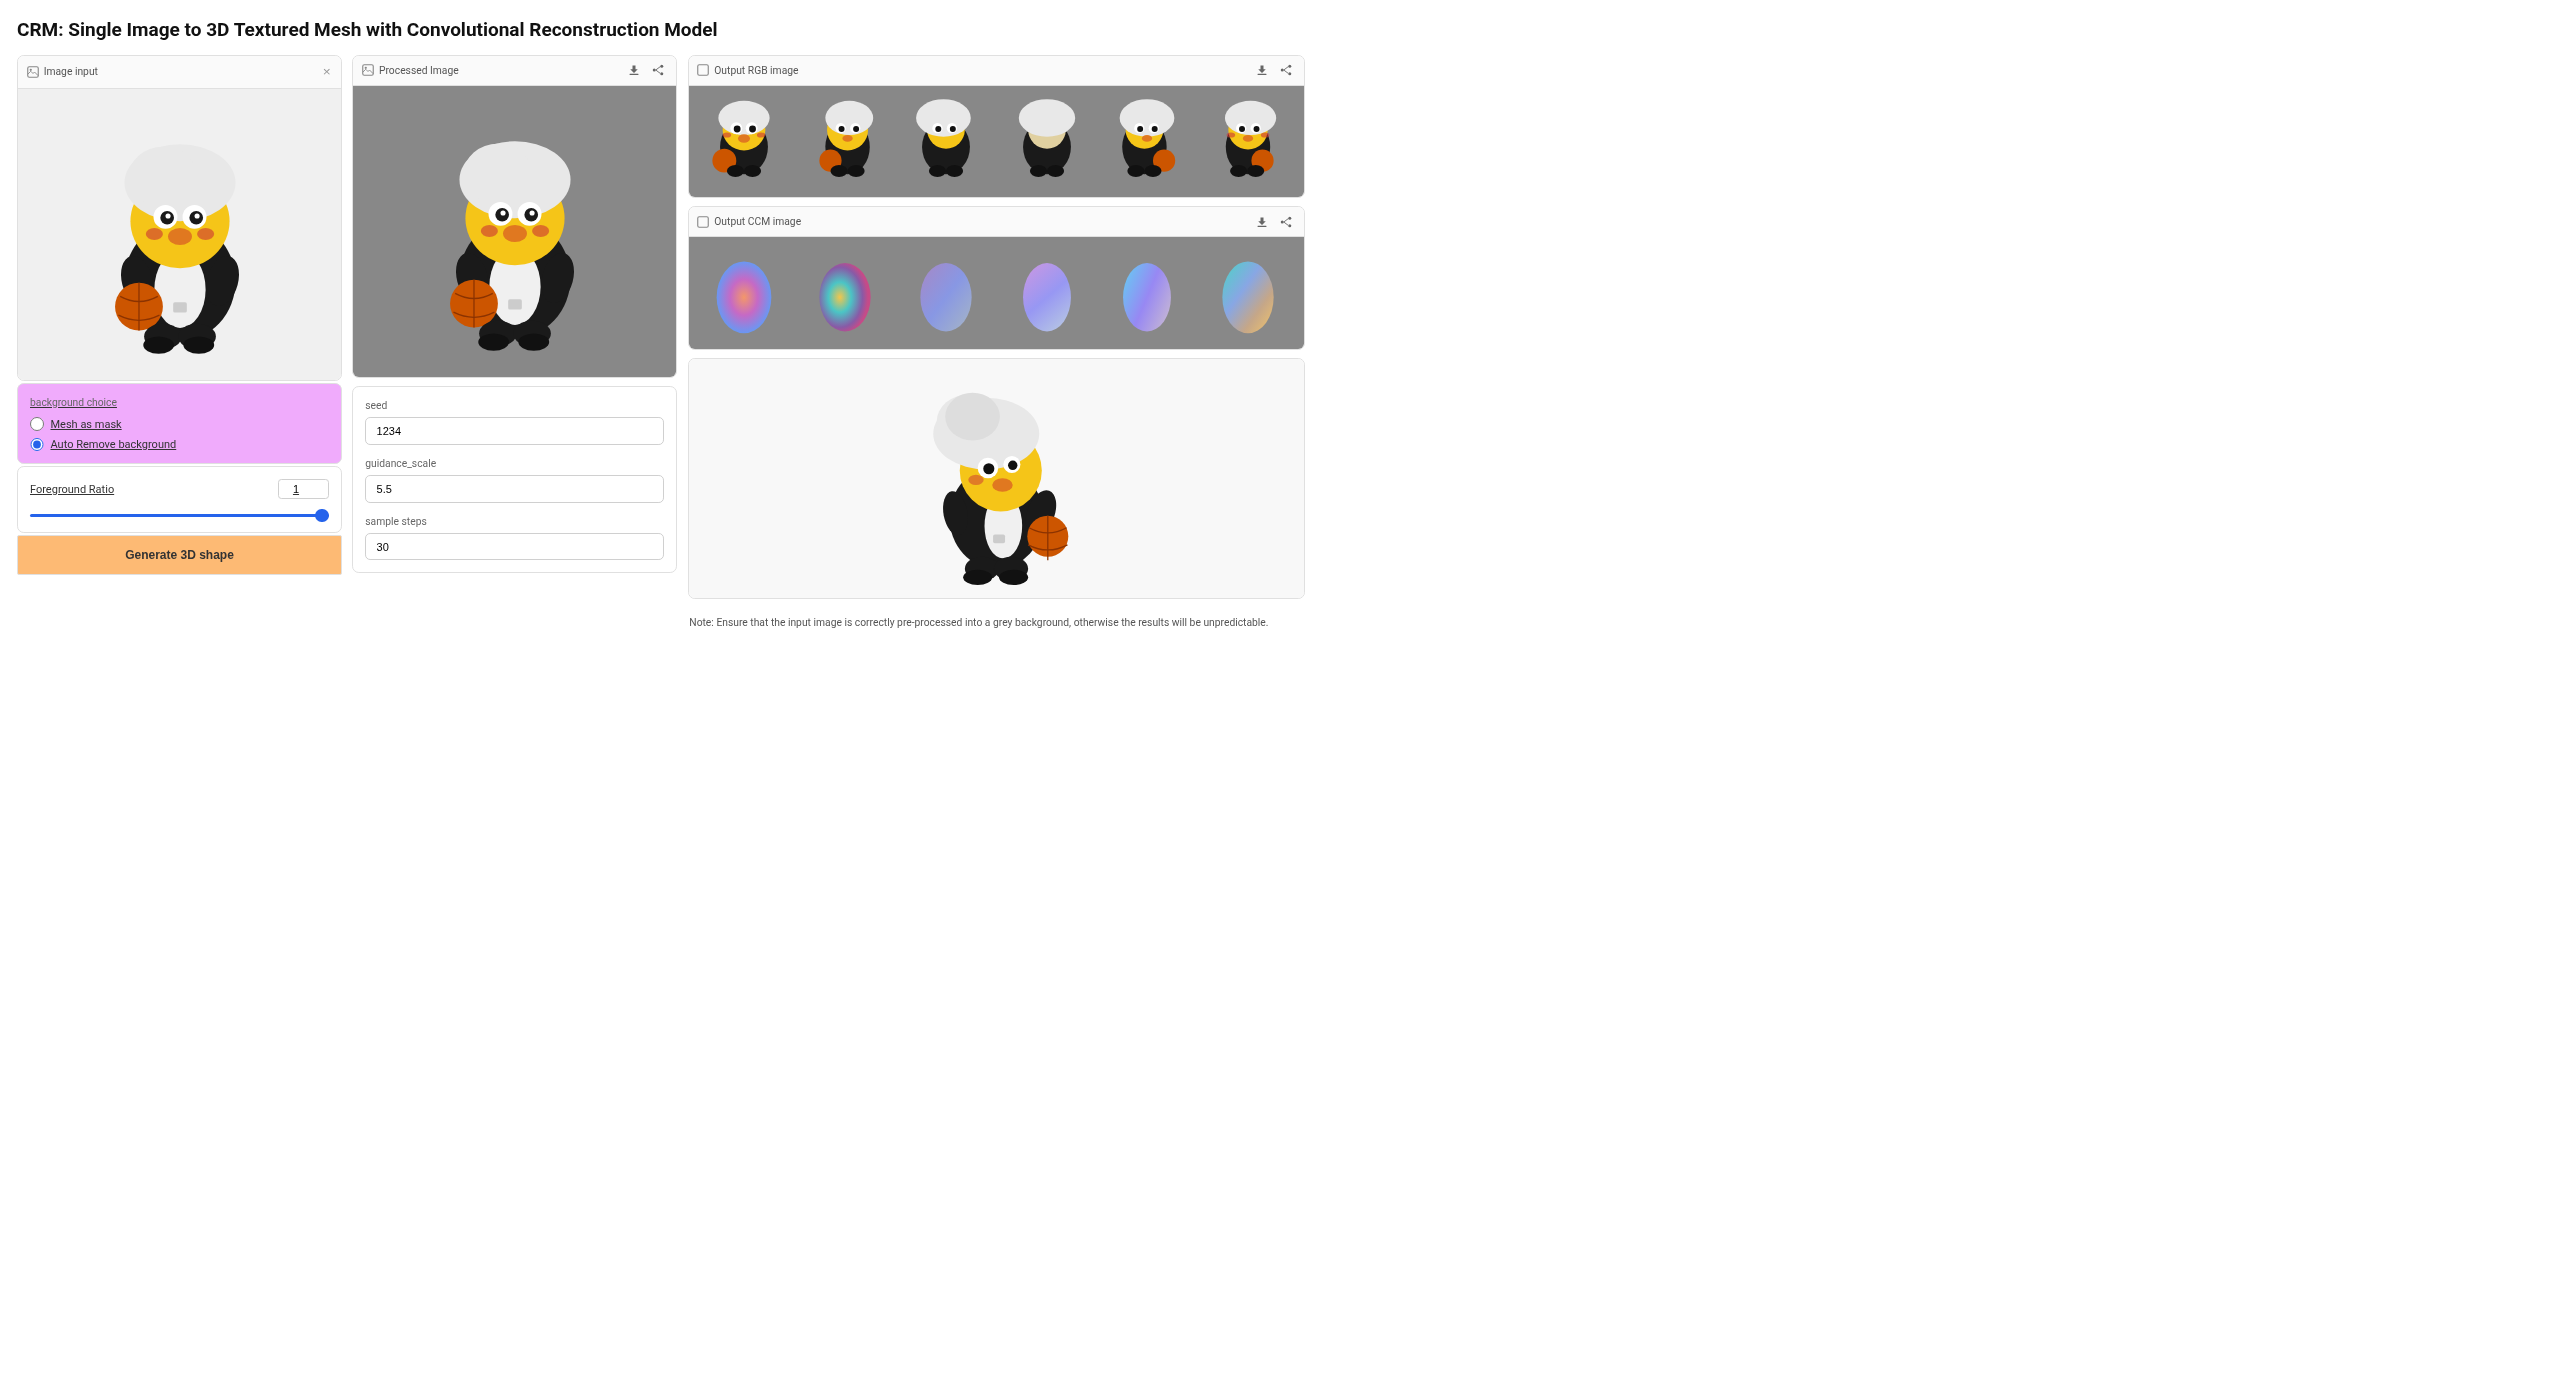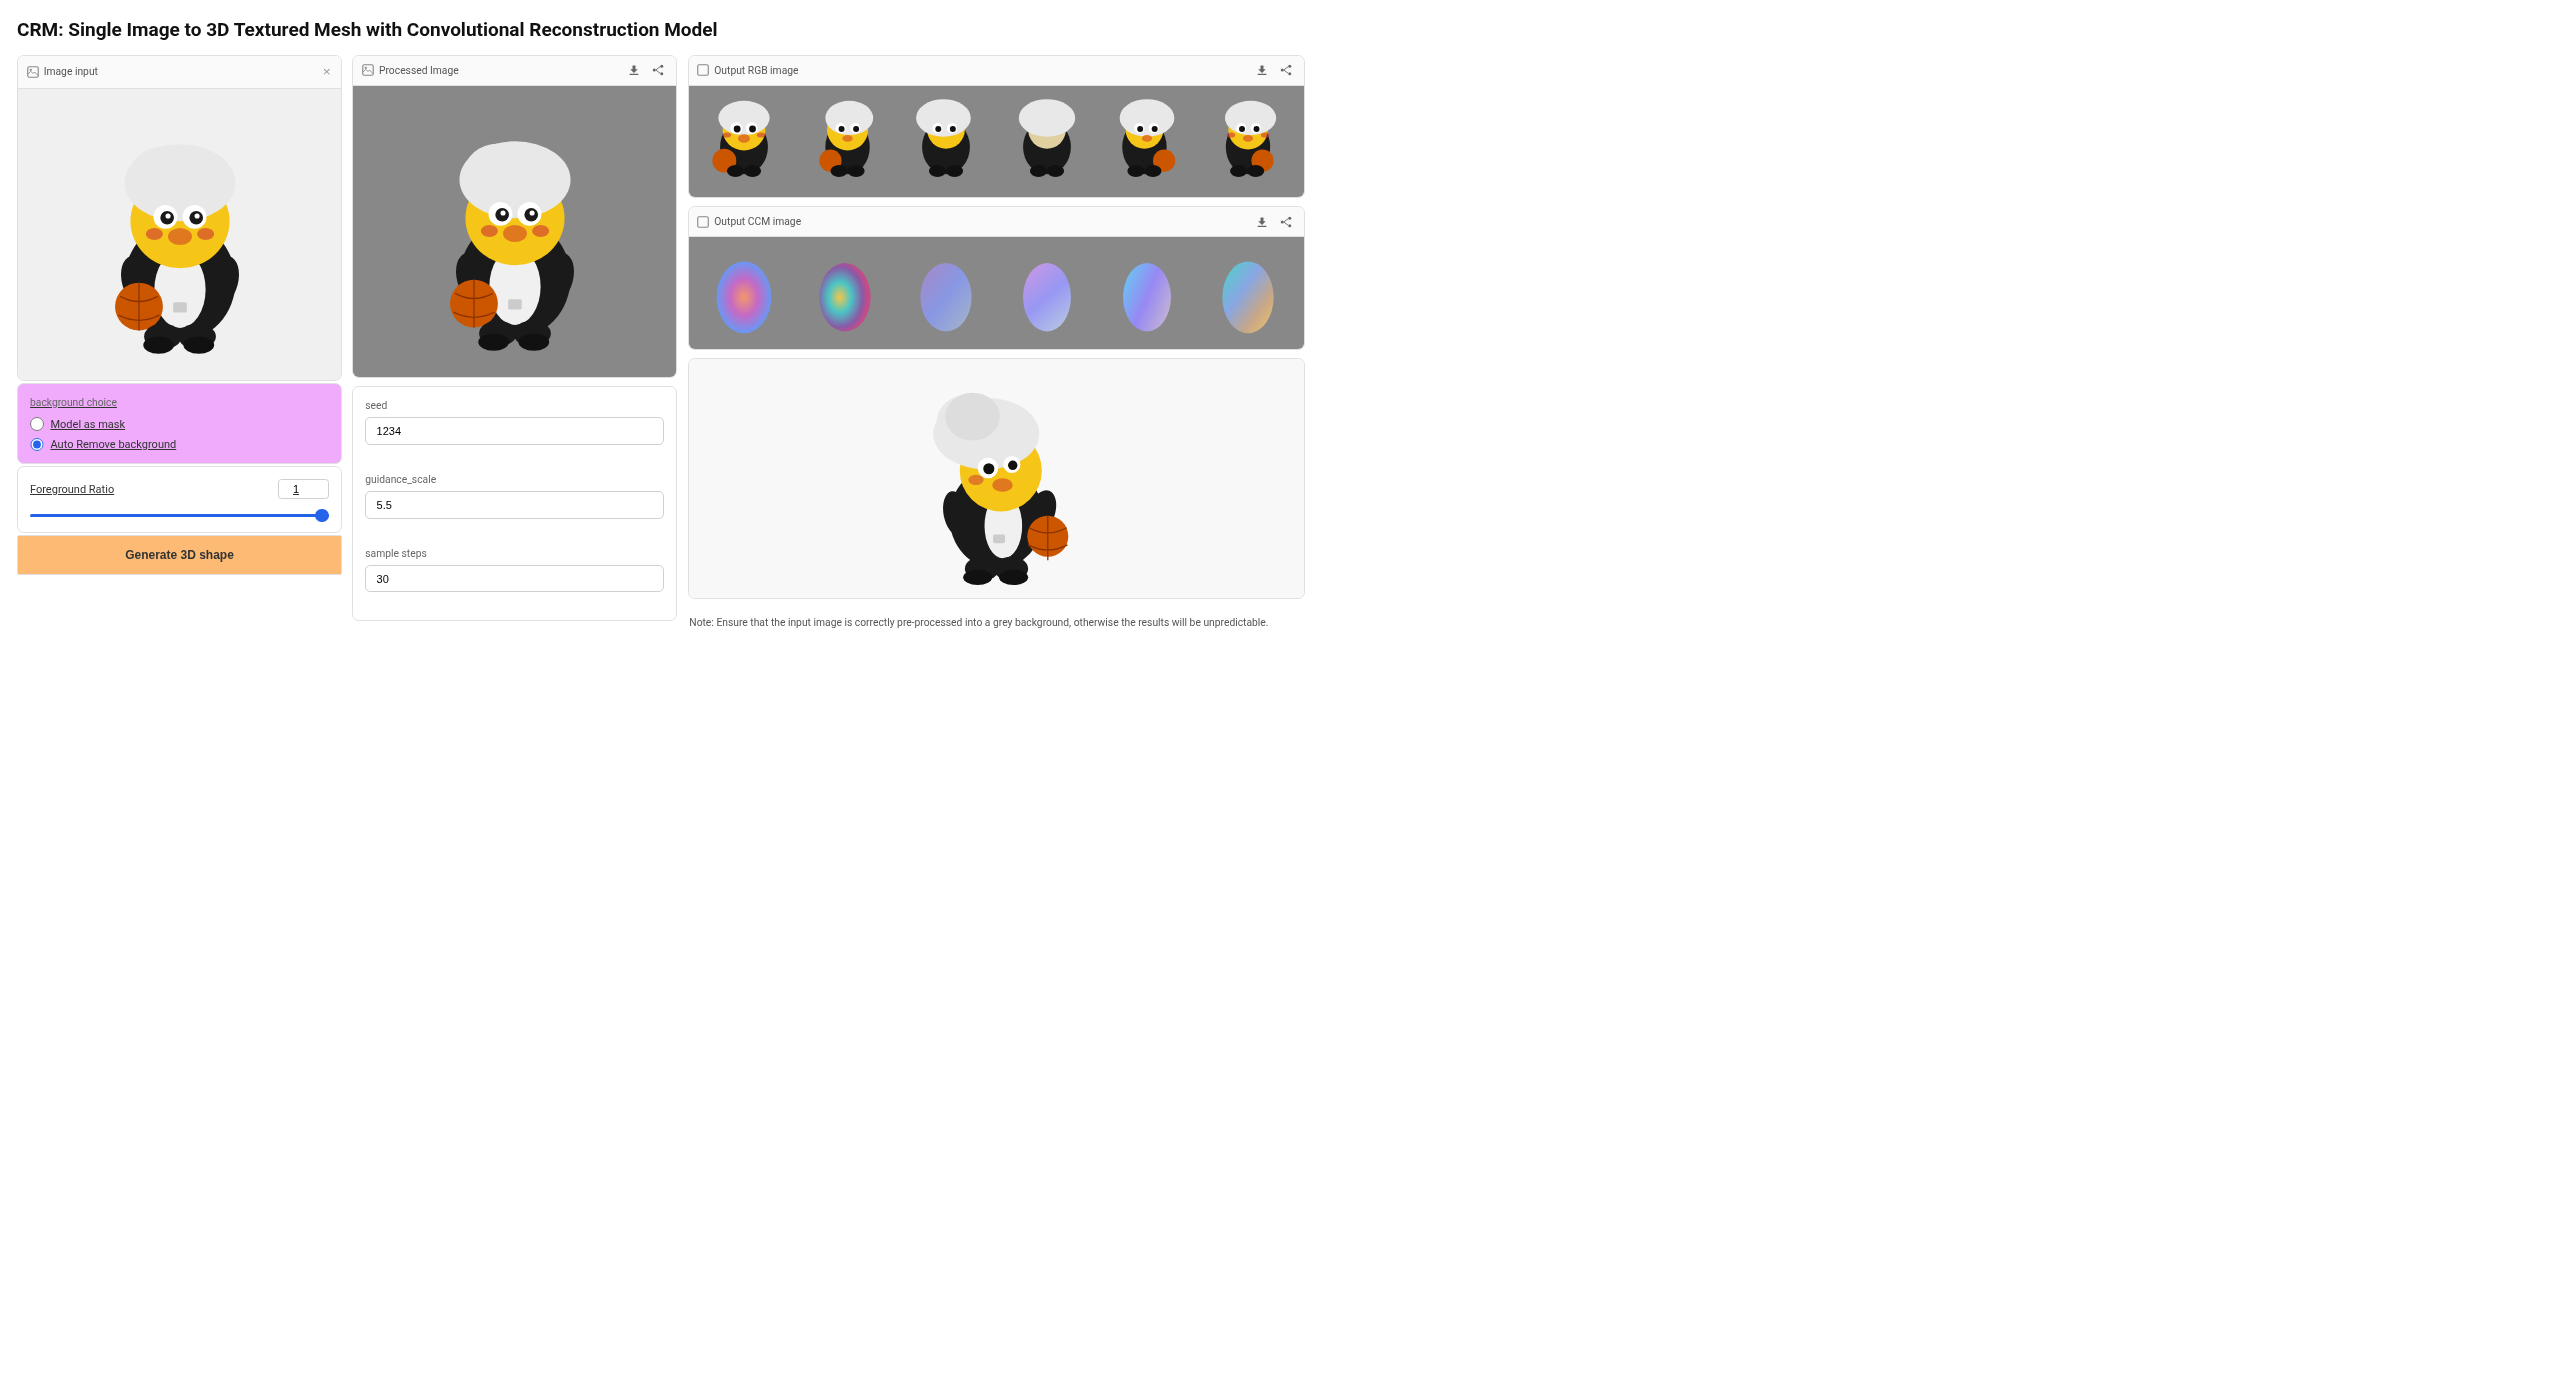"seed" .form-group { margin-bottom: 16px -> 0 }
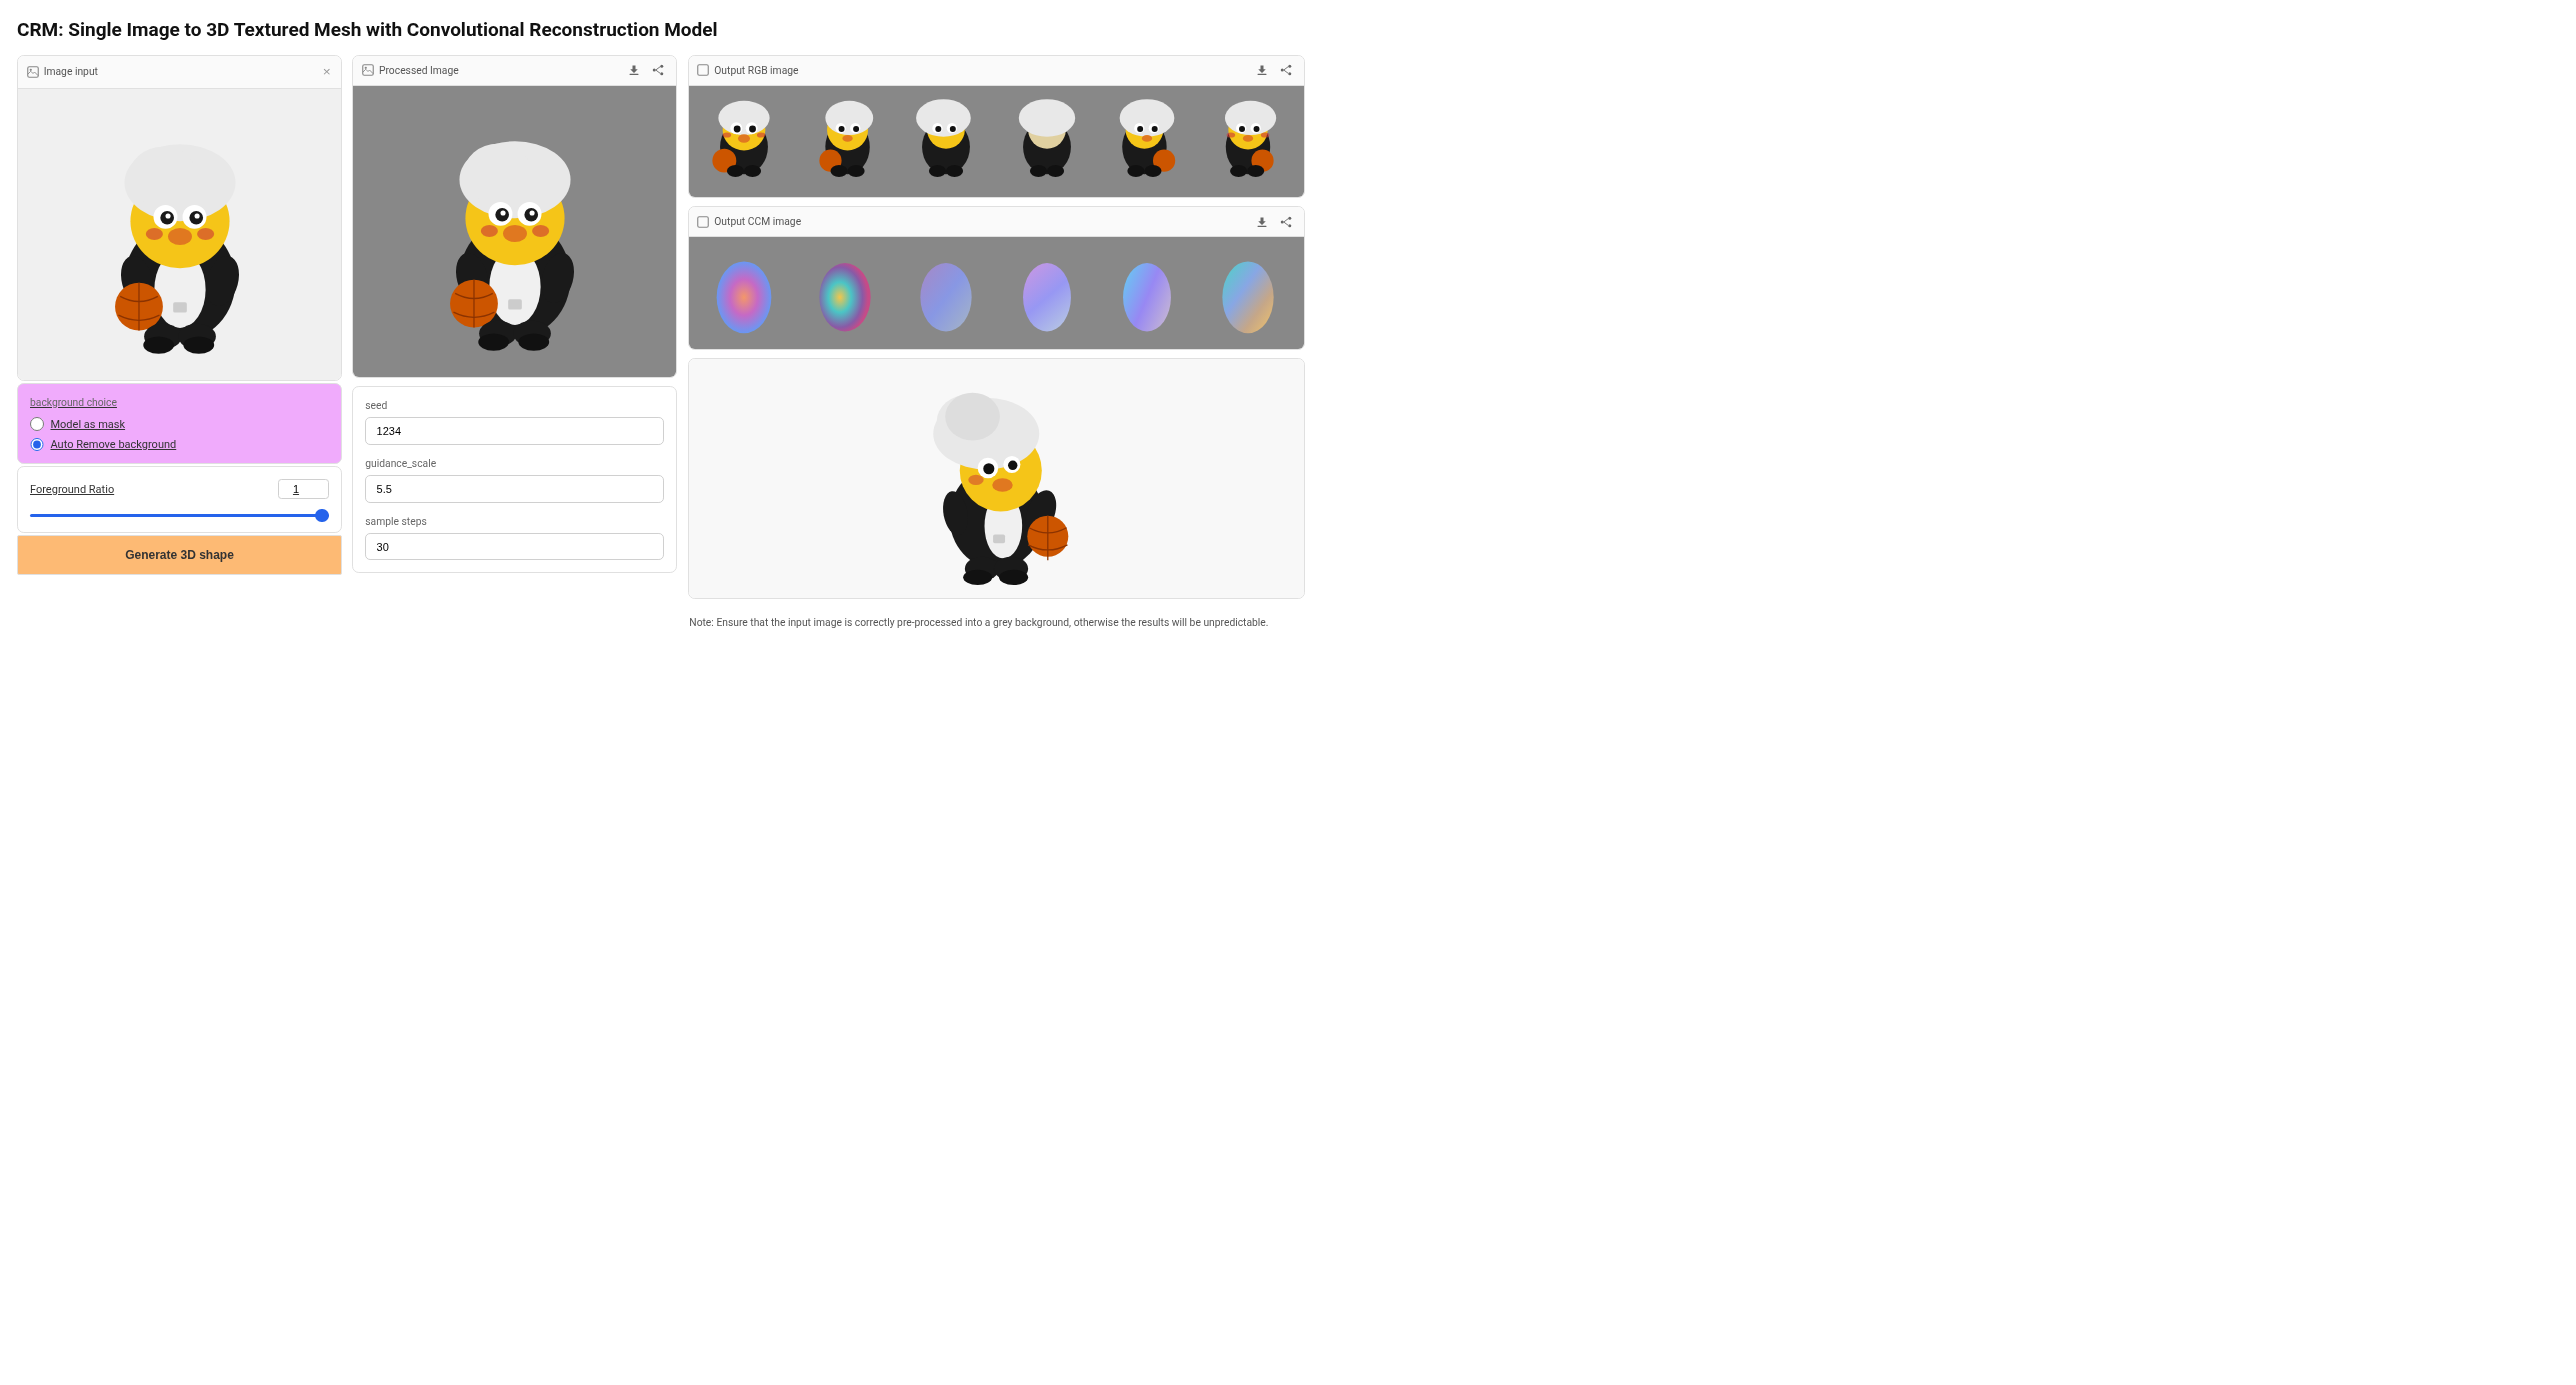"Model as mask" span { text: Model -> Mesh }
